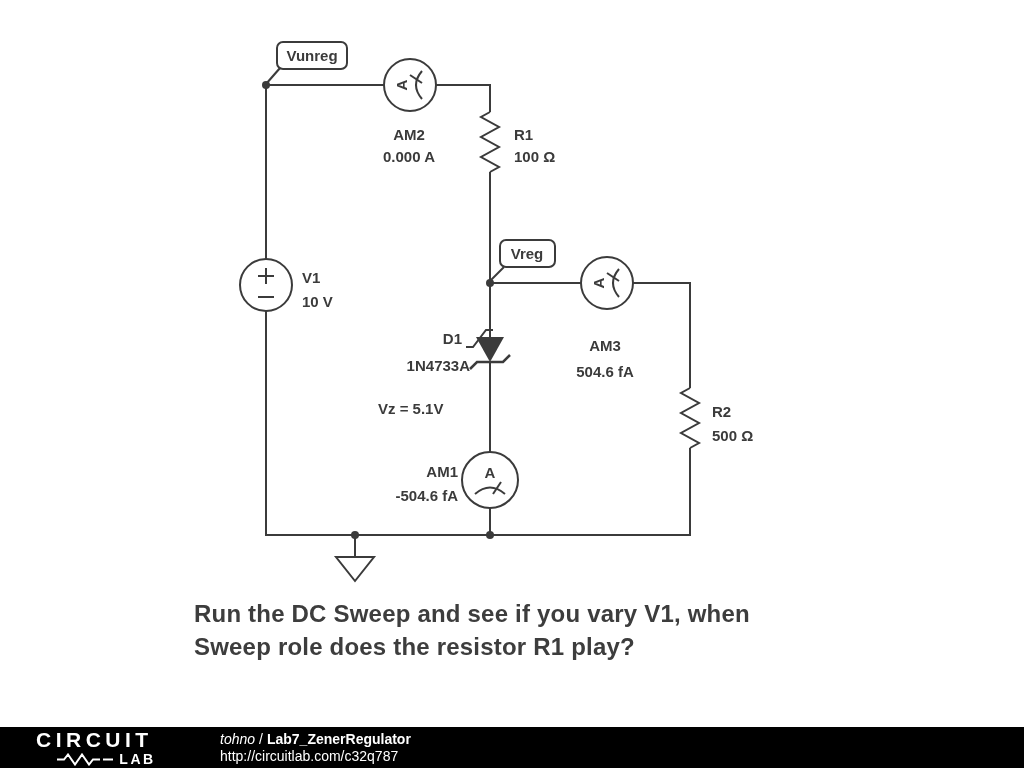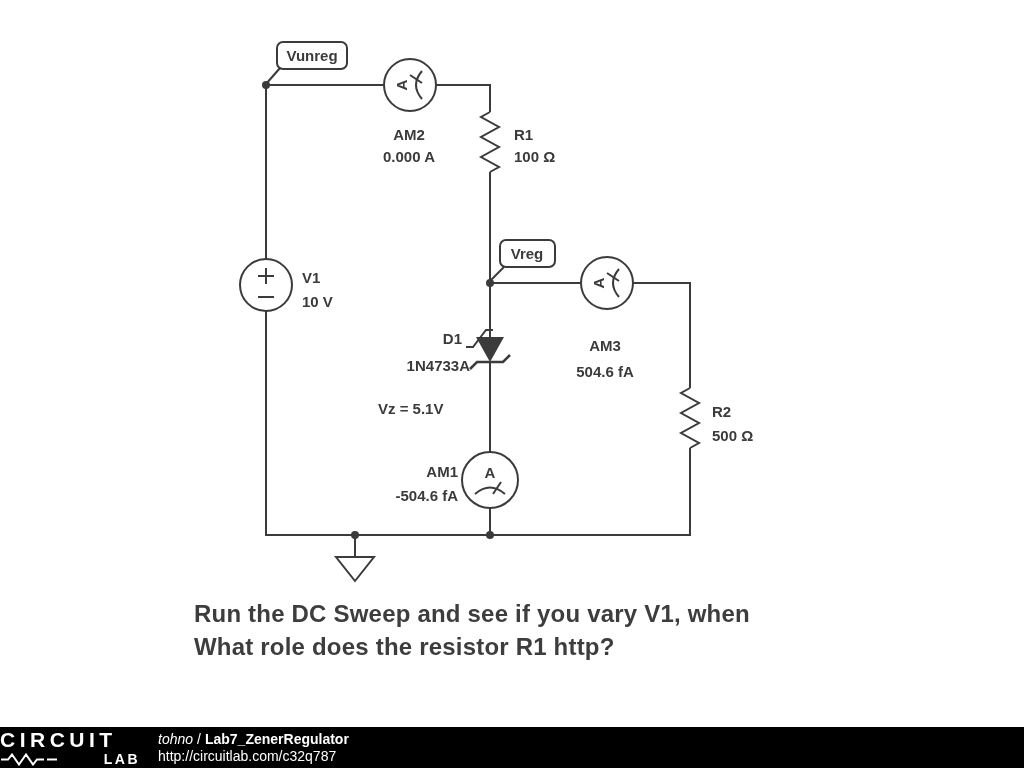"What role does the resistor" div { text: What role does the resistor R1 http -> Sweep role does the resistor R1 play }
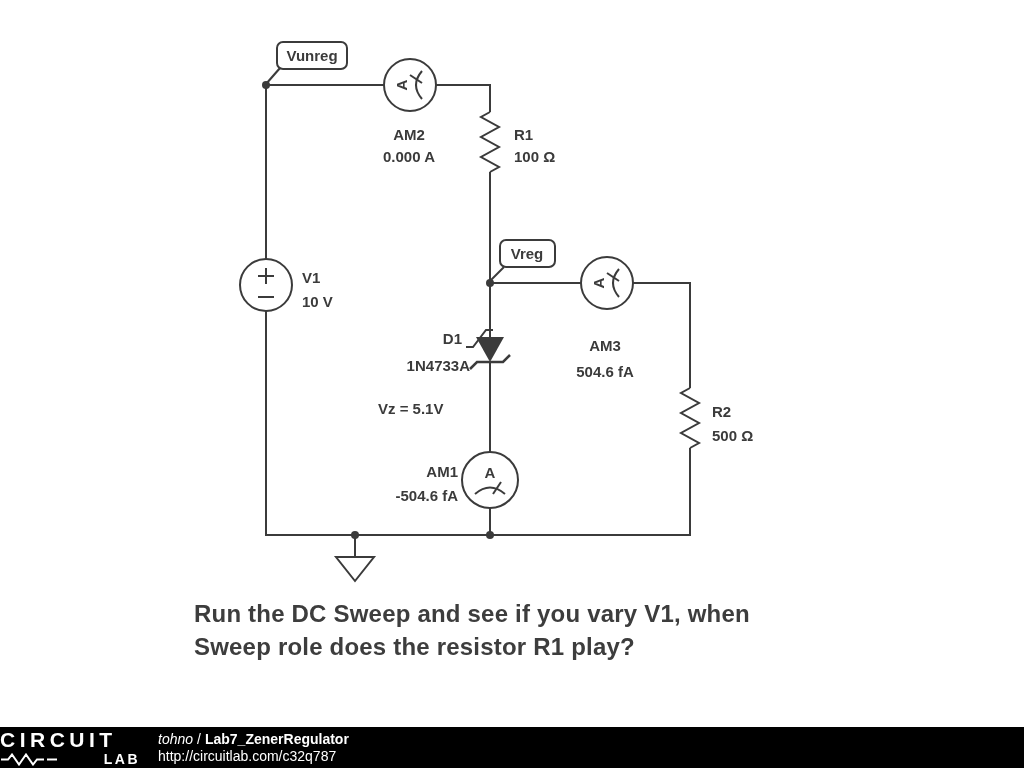"CIRCUIT" .logo { margin-left: none -> 36px }
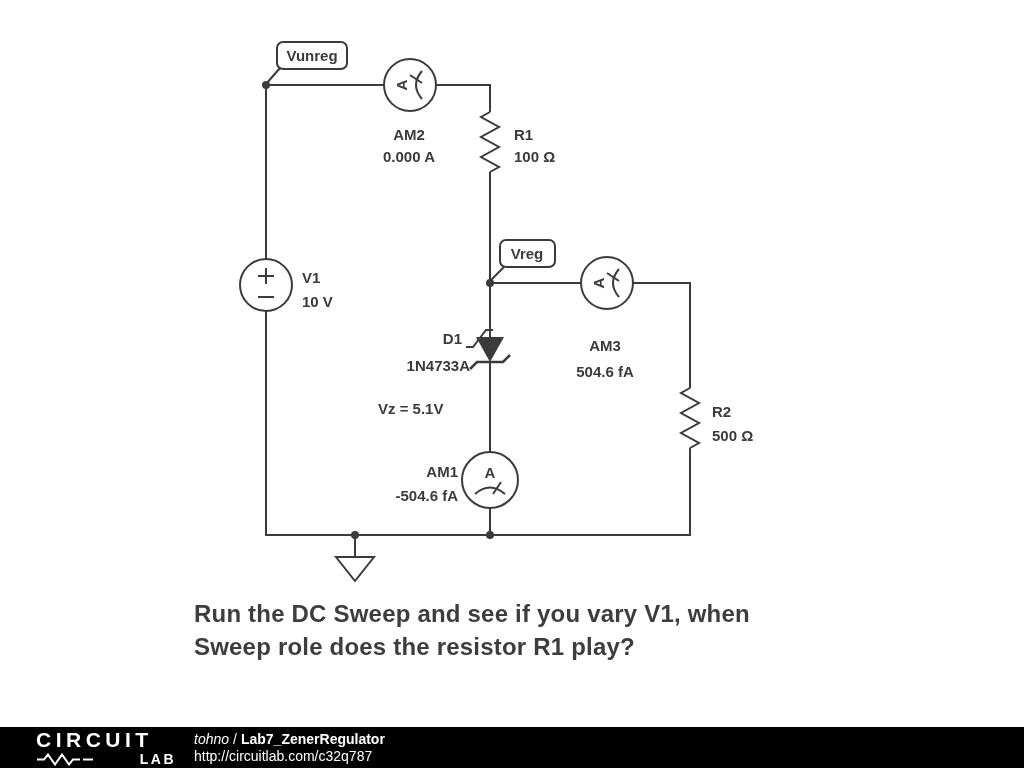"tohno / Lab7_ZenerRegulator" .meta { margin-left: 18px -> 44px }
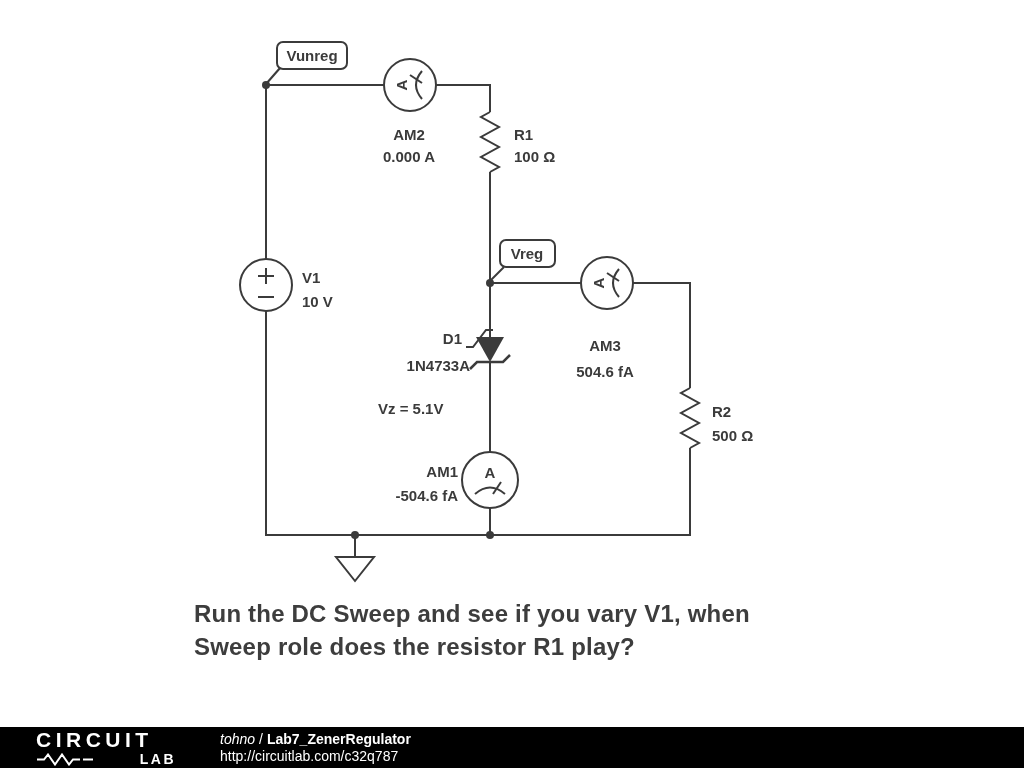"LAB" .logo-bottom { justify-content: space-between -> center }
